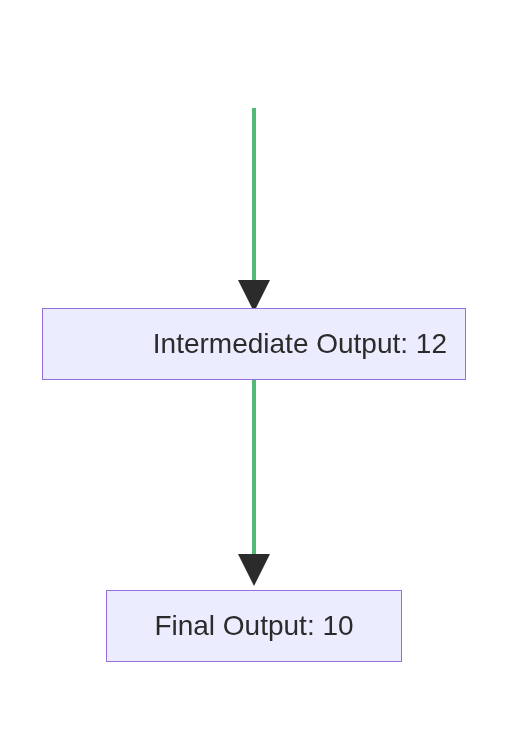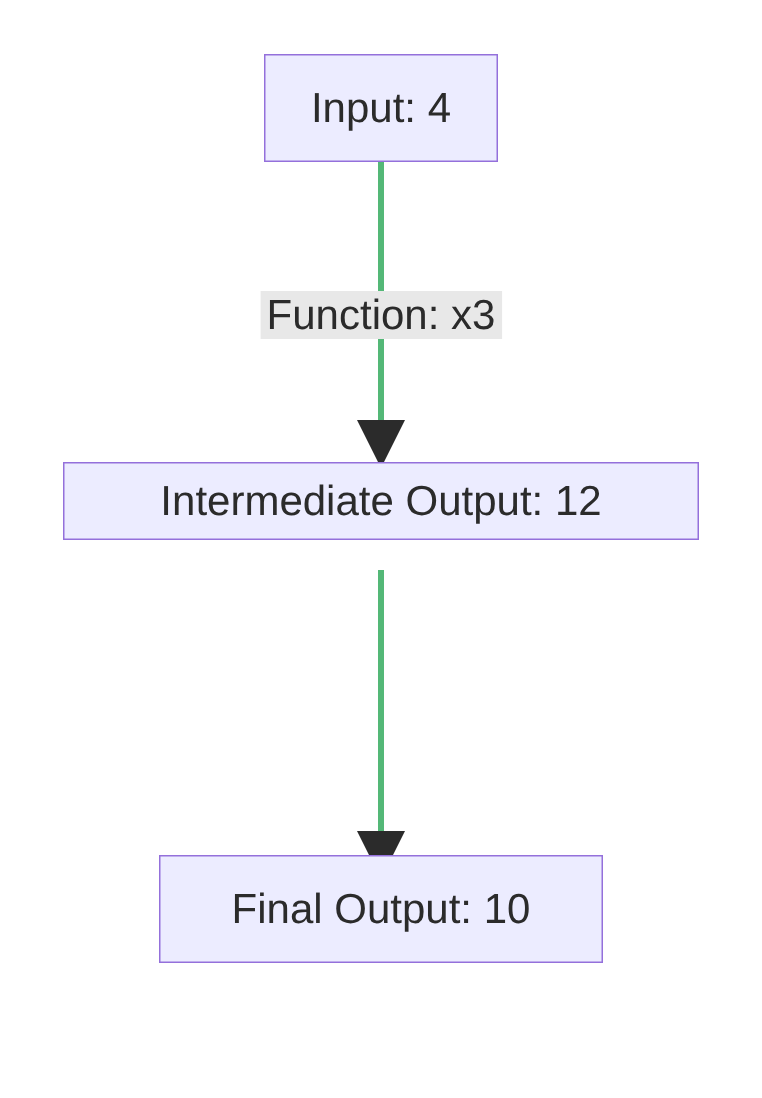"Input: 4" div.node { html: <div> <span>Input: 4</span> </div> -> none }
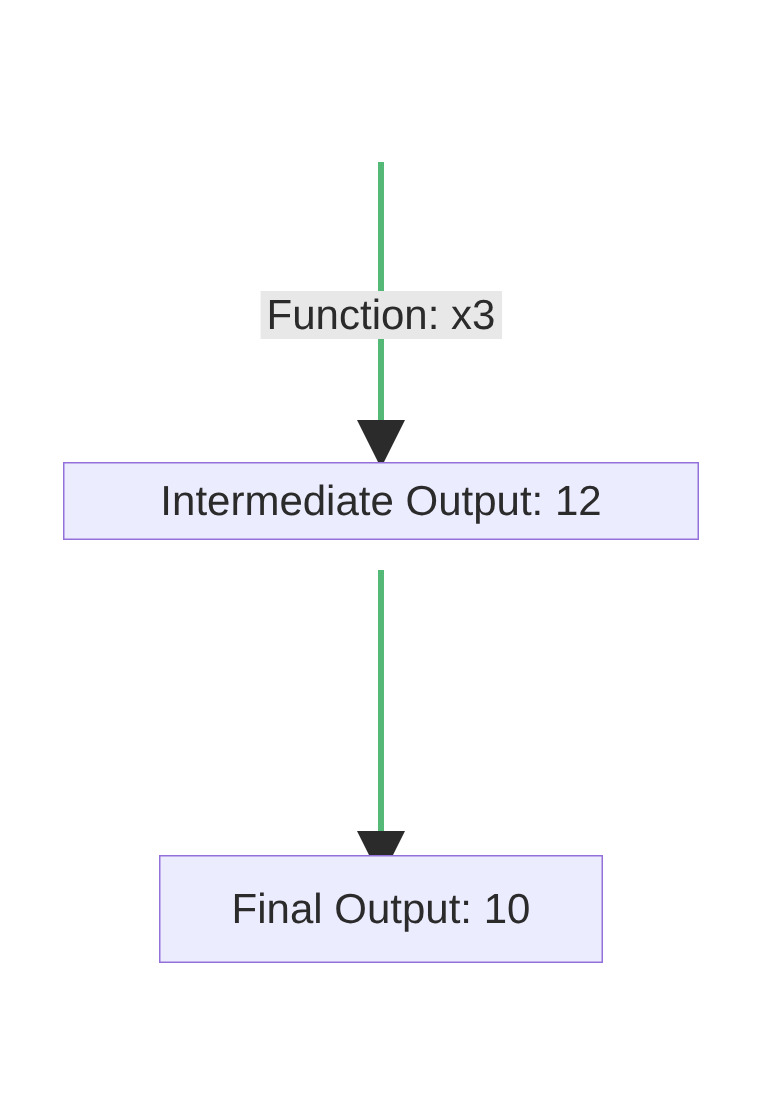"Function: x3" div.edge-label { html: <div>Function: x3</div> -> none }
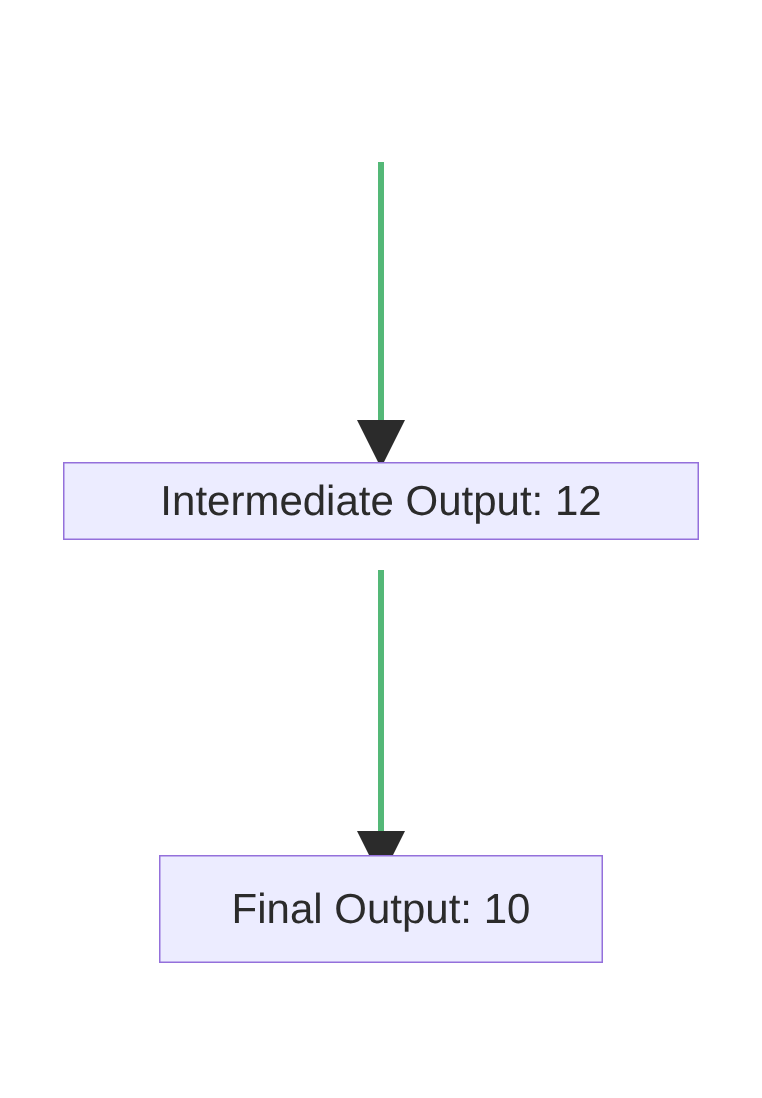"Intermediate Output: 12" div.node { height: 52px -> 72px; justify-content: none -> flex-end }
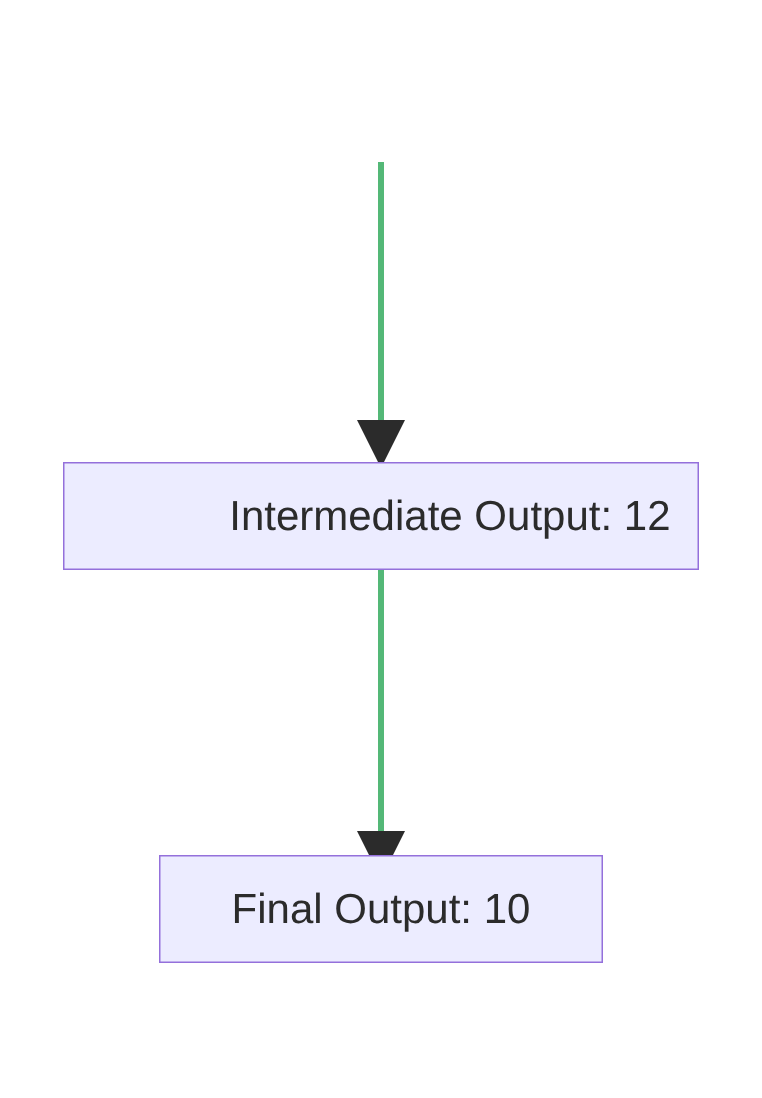"Final Output: 10" div.node { top: 570px -> 590px }
